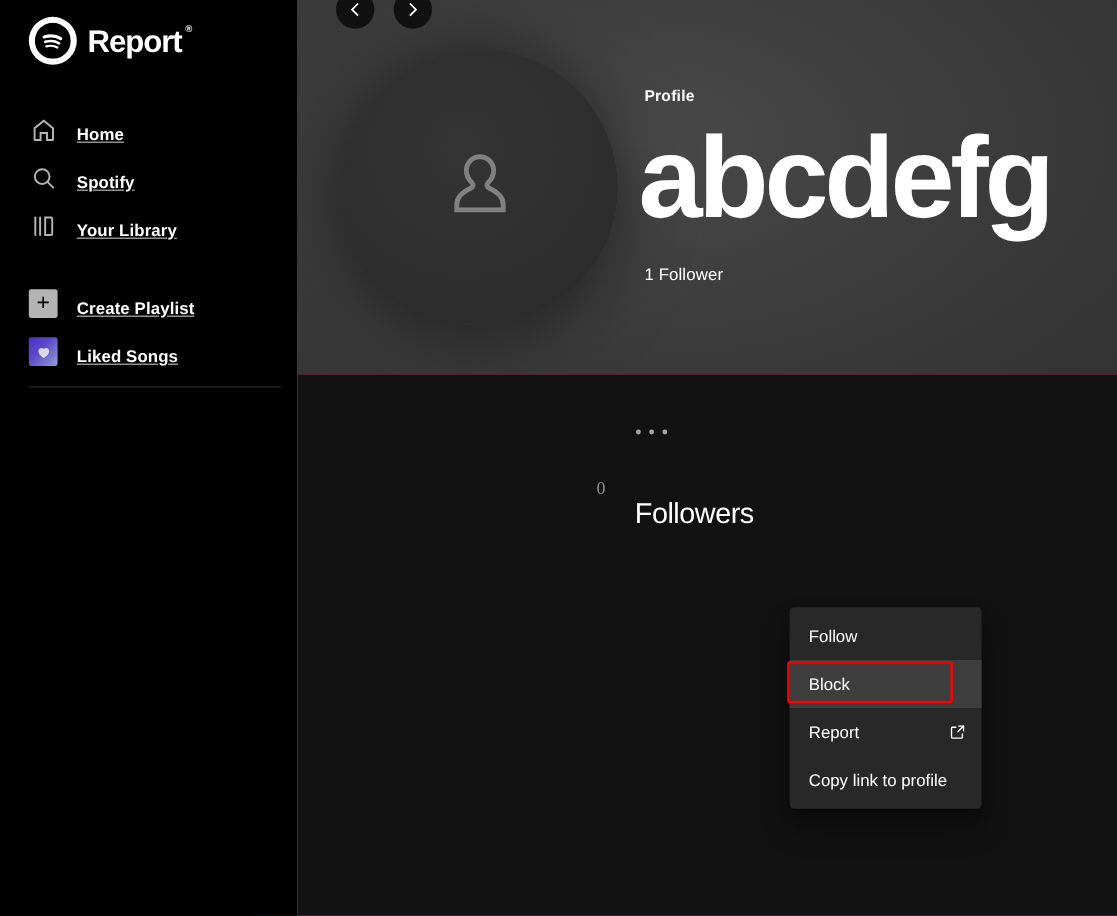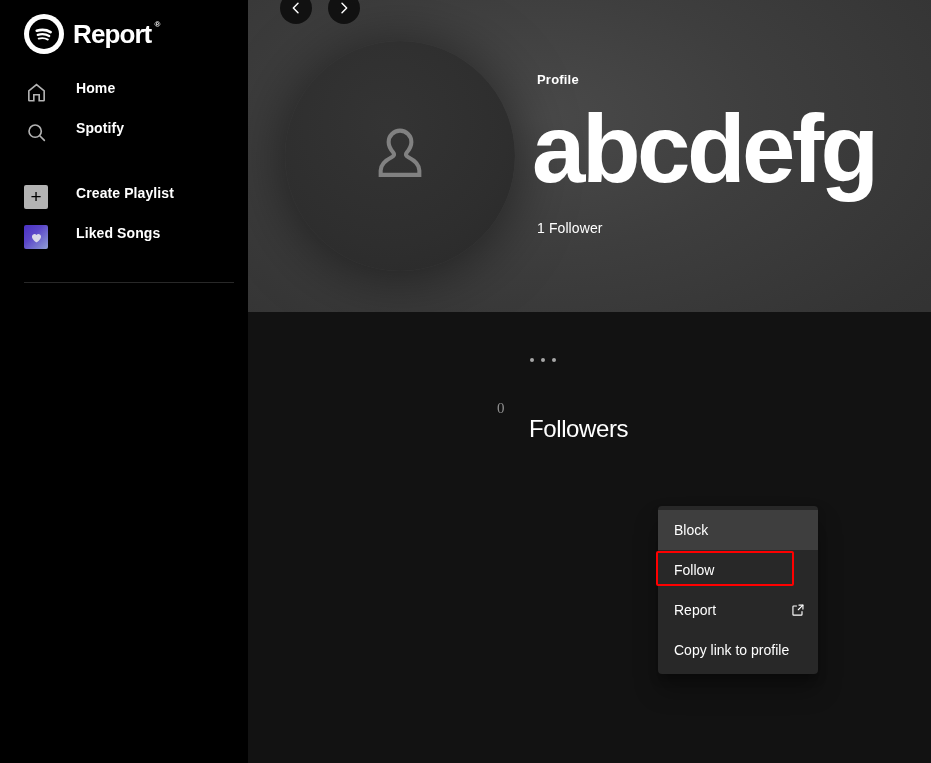"Home" .nav-item { align-items: flex-start -> flex-end; gap: 28px -> 16px; text-decoration: none -> underline }
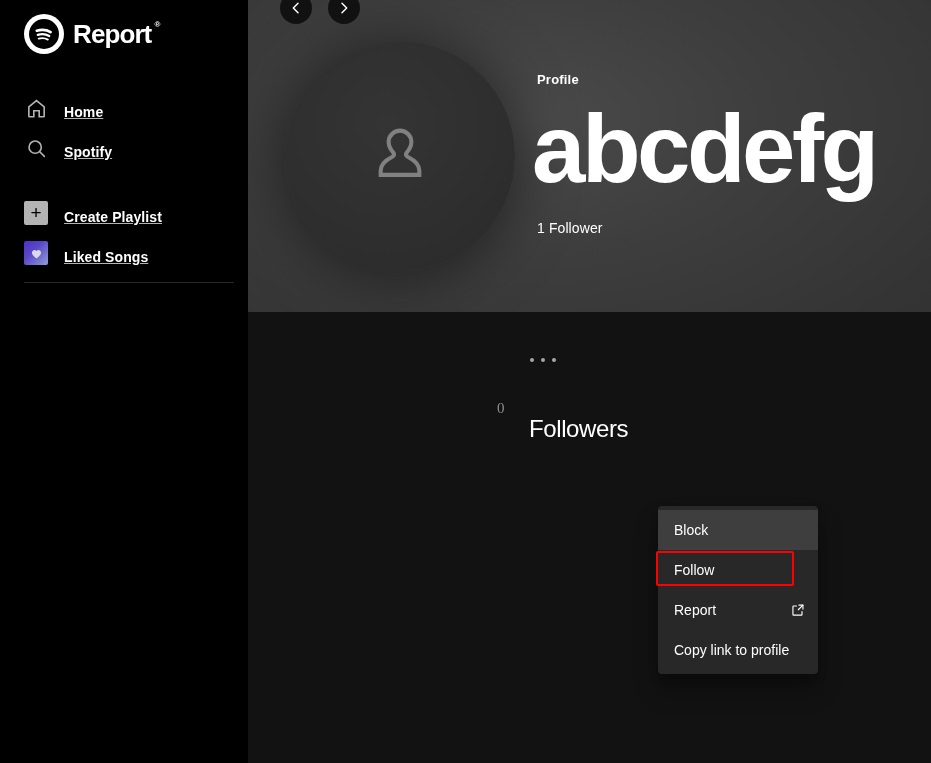"Your Library" div.nav-item { html: none -> <div> <span> <svg> <line></line> <line></line> <path></path> </svg> </span> <span>Your Library</span> </div> }
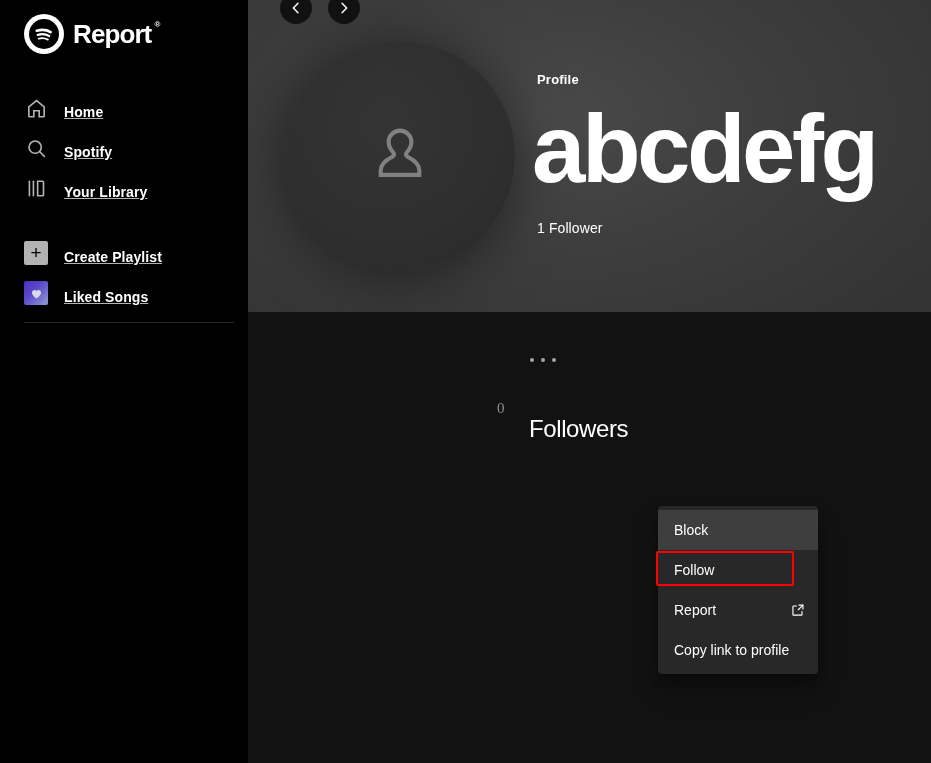"Block" div.ctx-item { order: before "Follow" -> after "Follow" }
